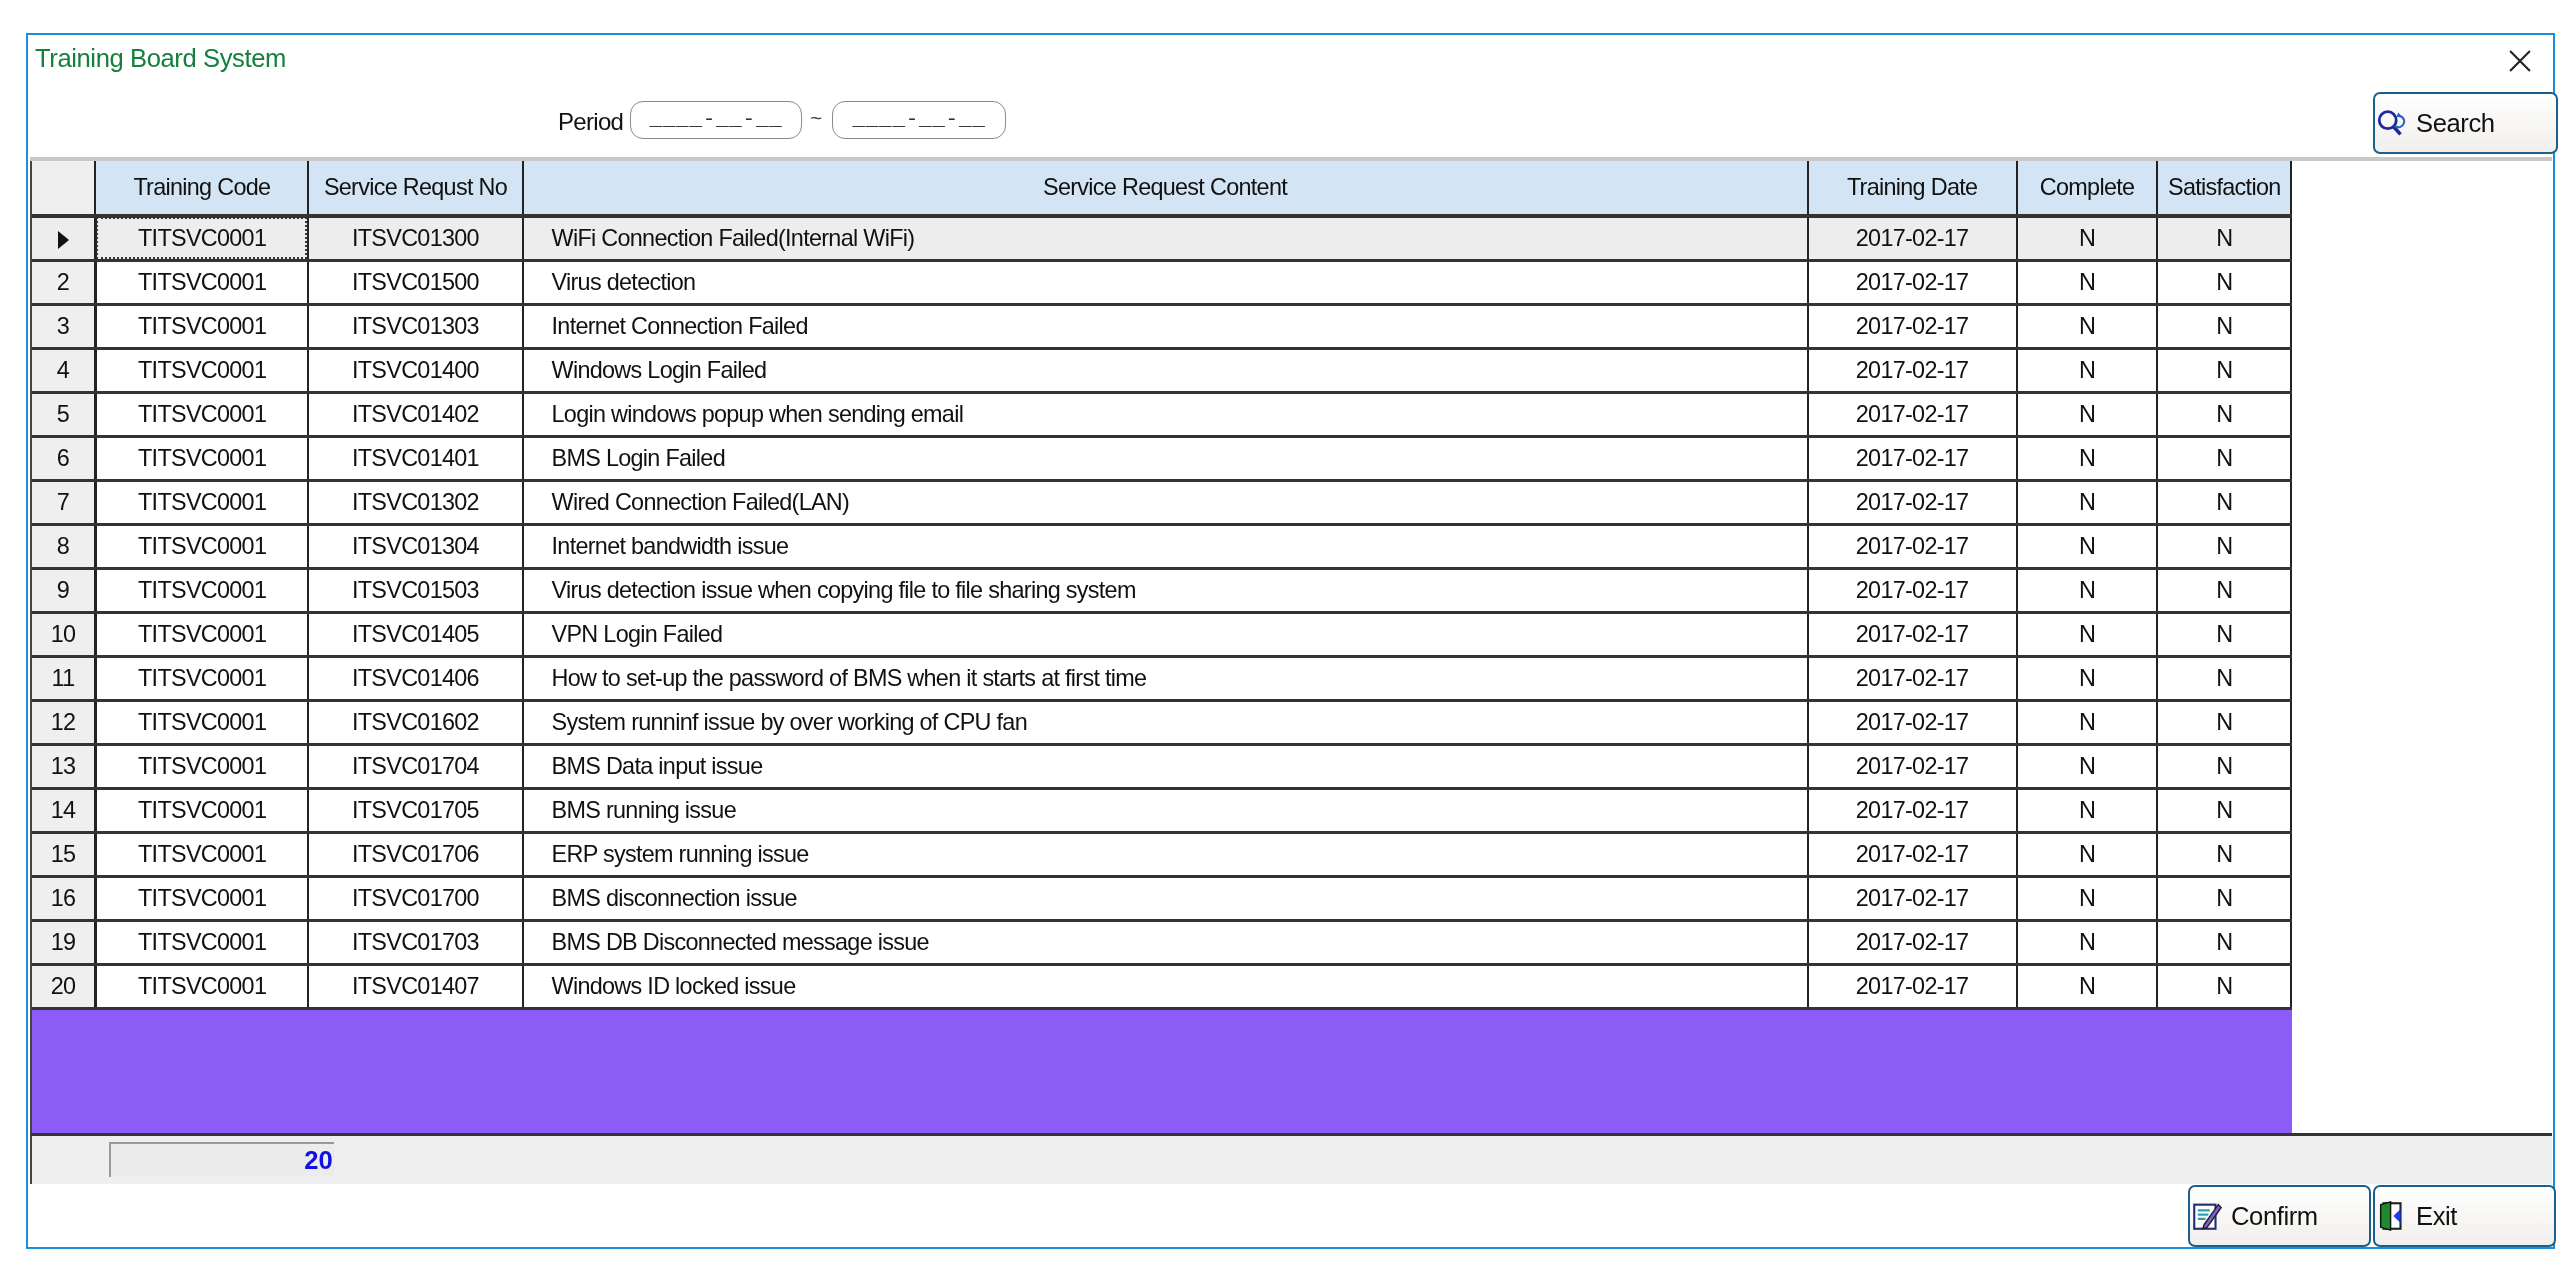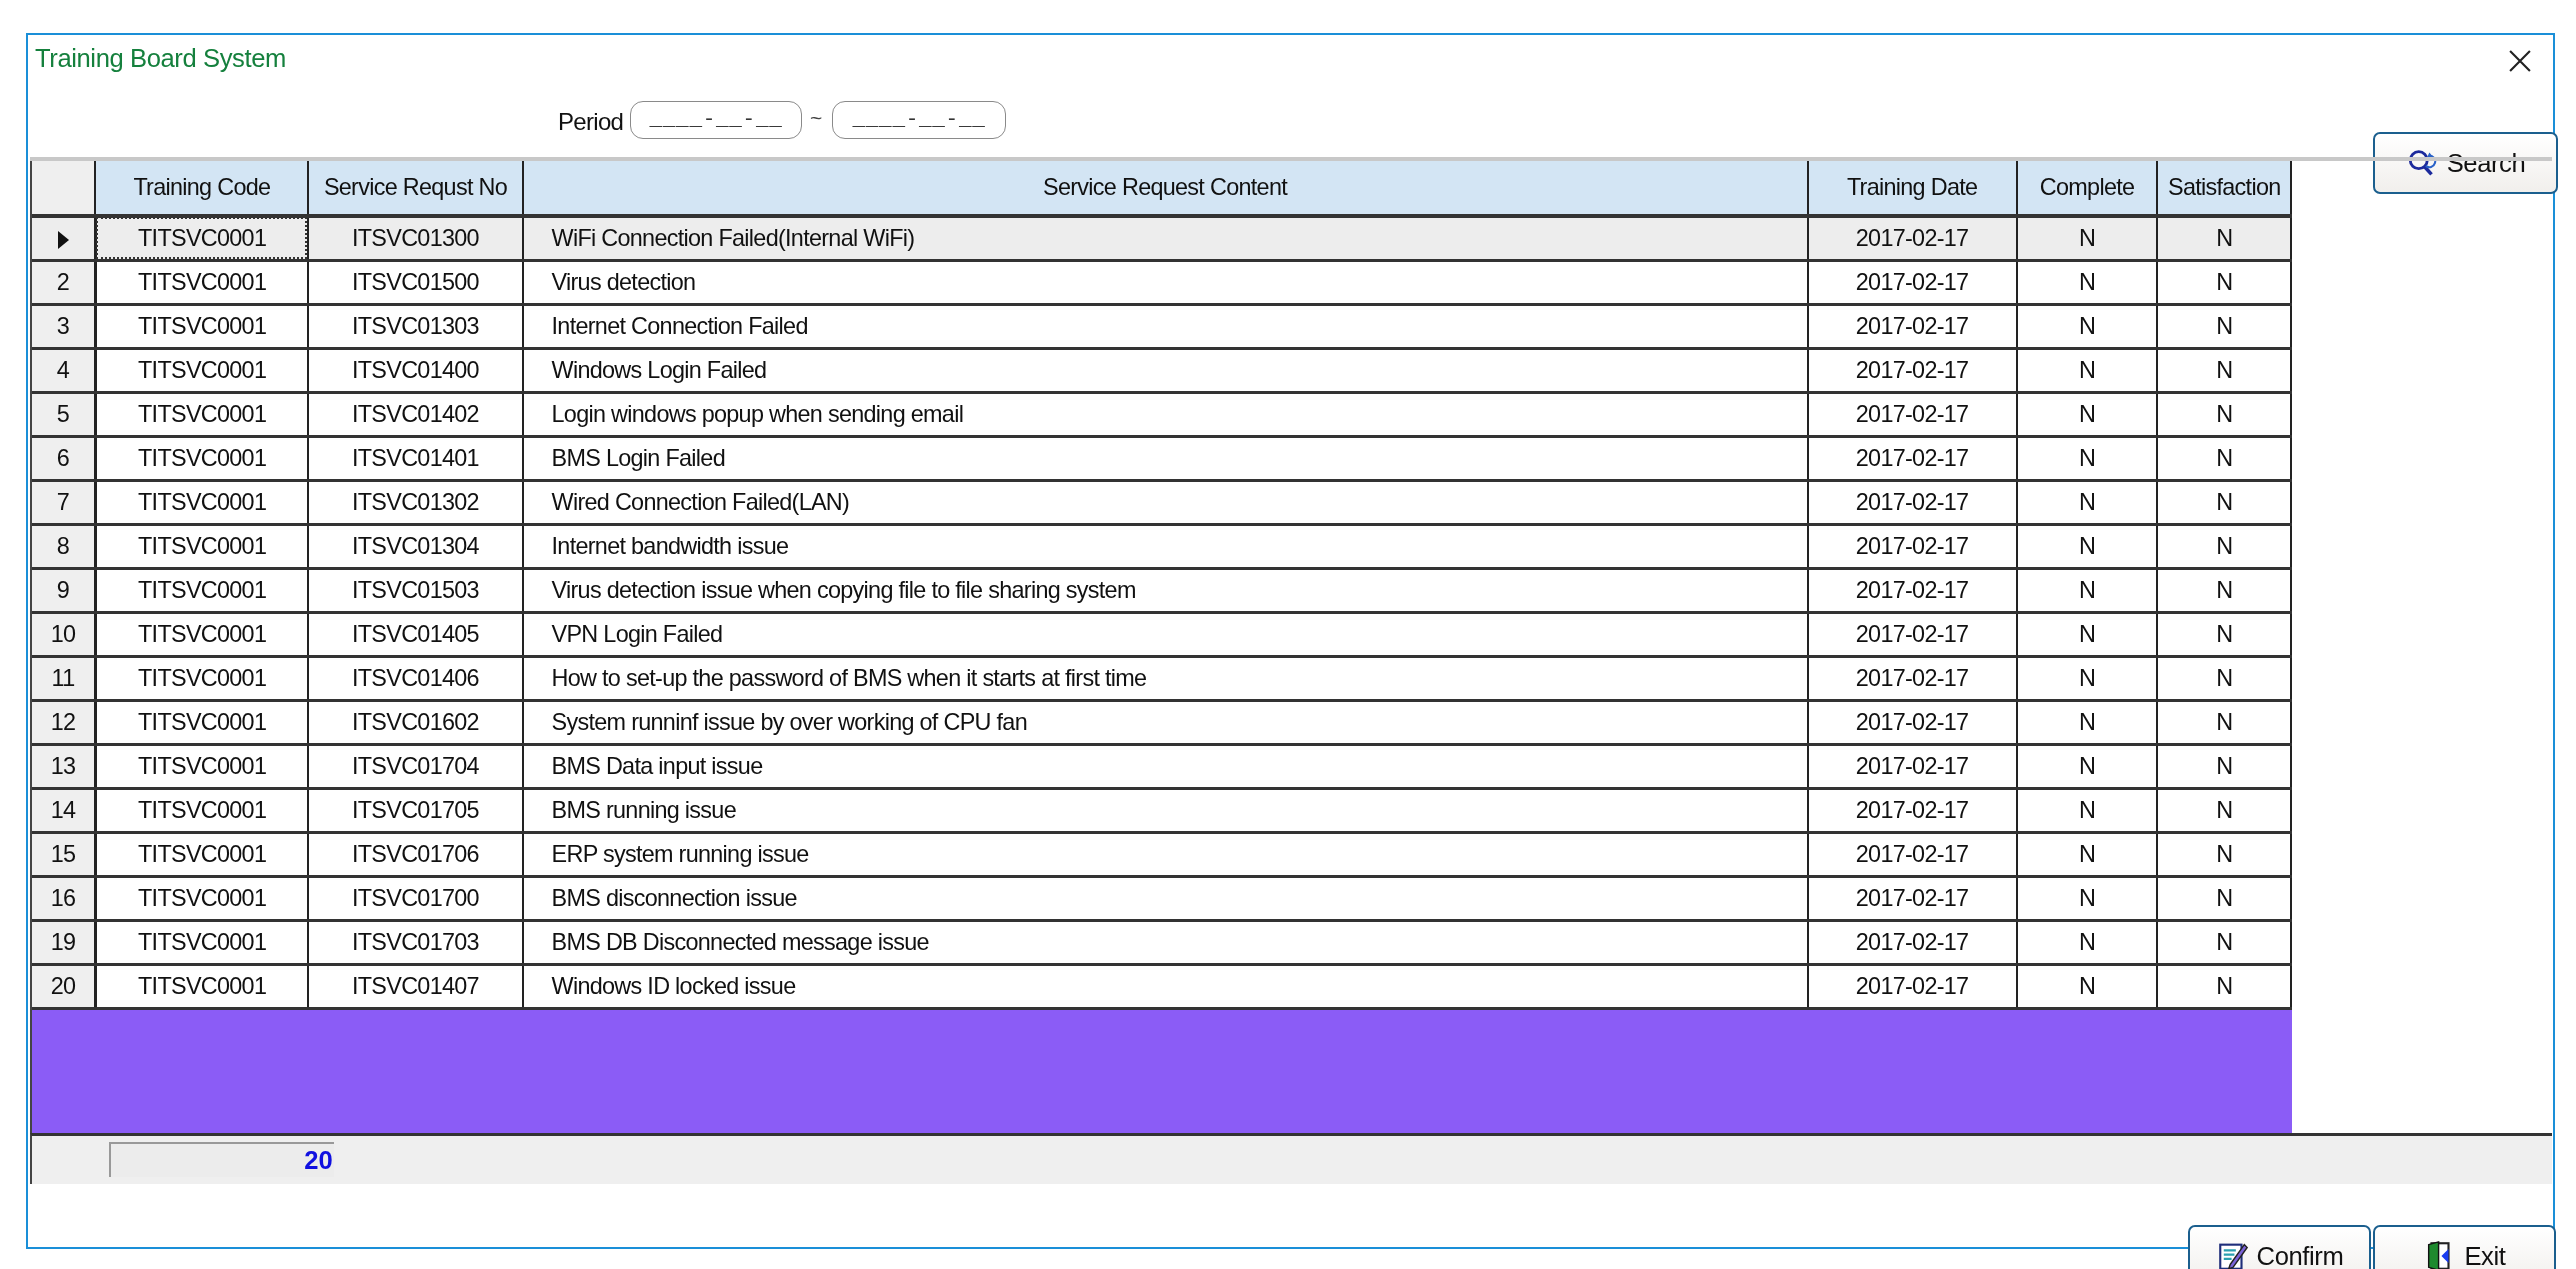"Search" .btn { justify-content: center -> flex-start; margin-top: 40px -> none }
